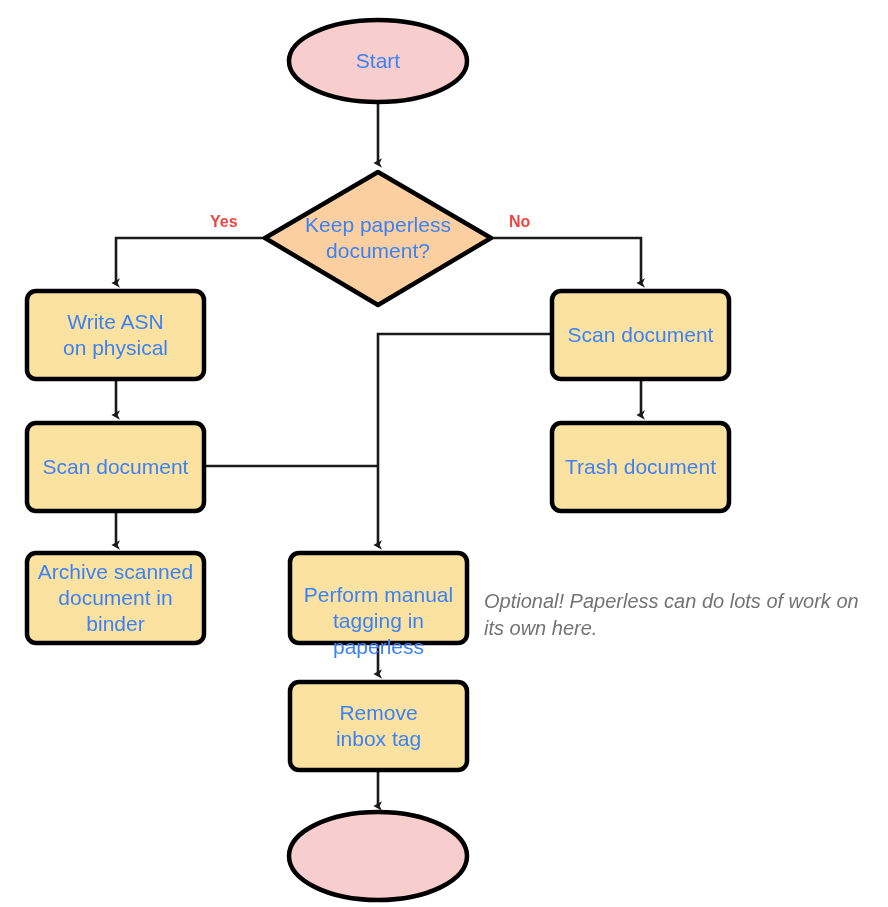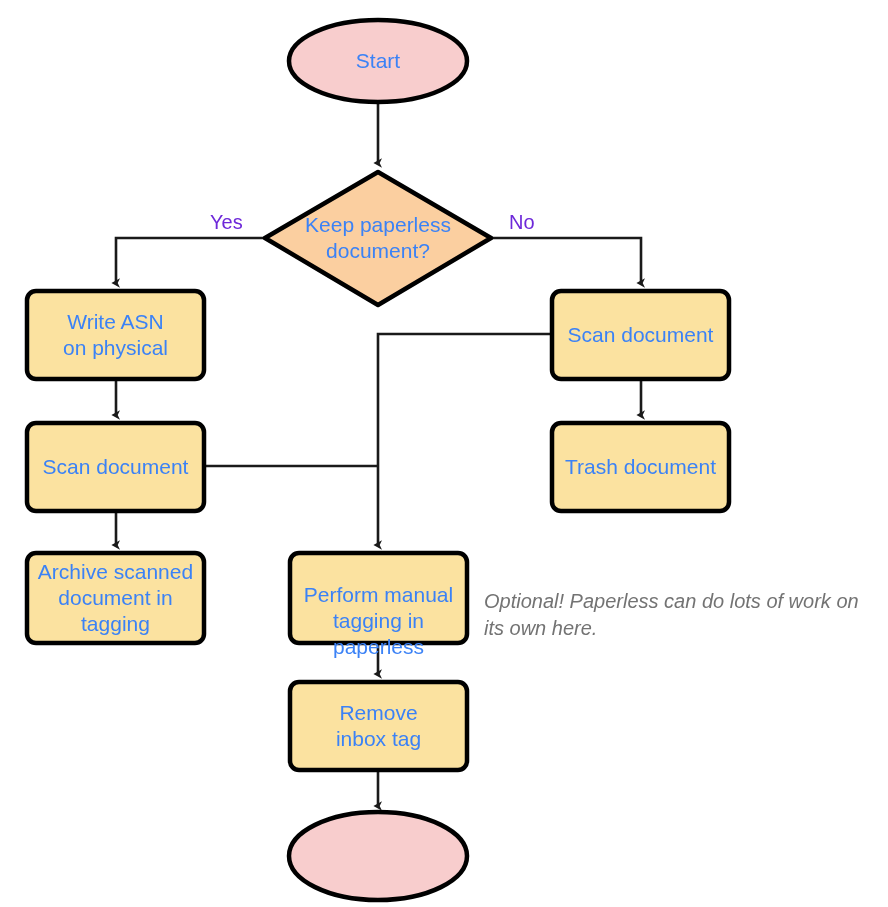"Yes" .edge-label { color: #6d28d9 -> #ef4444; font-size: 20px -> 16px; font-weight: none -> bold }
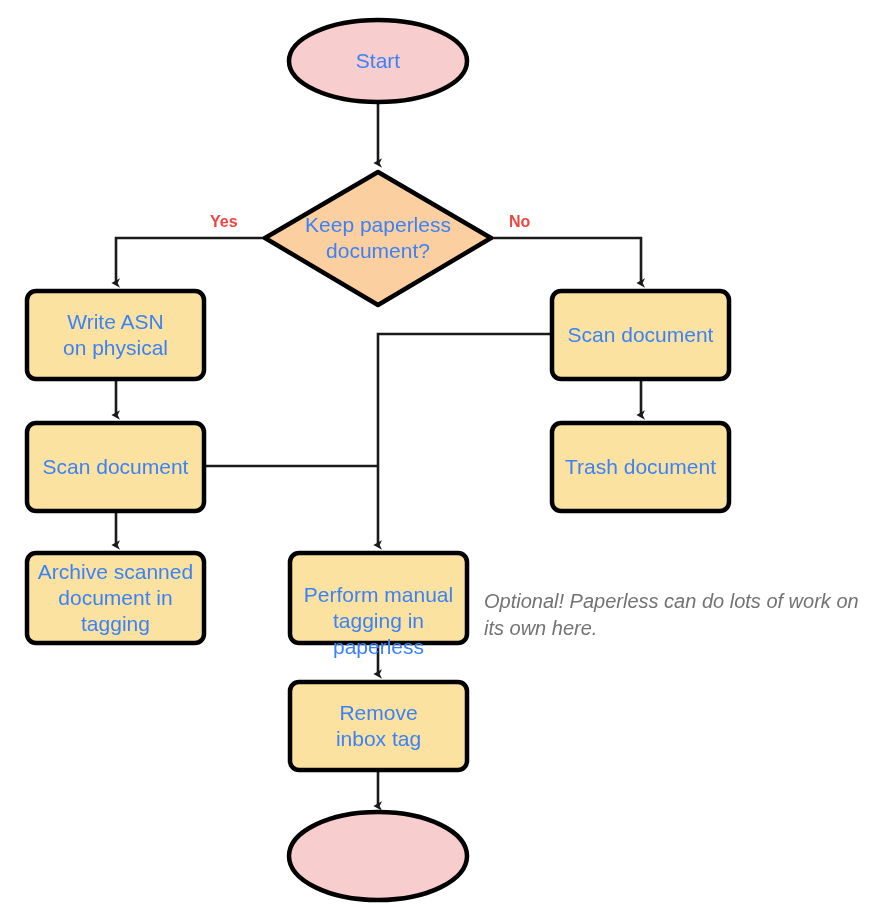"Archive scanned" div.node-label { text: tagging -> binder }
